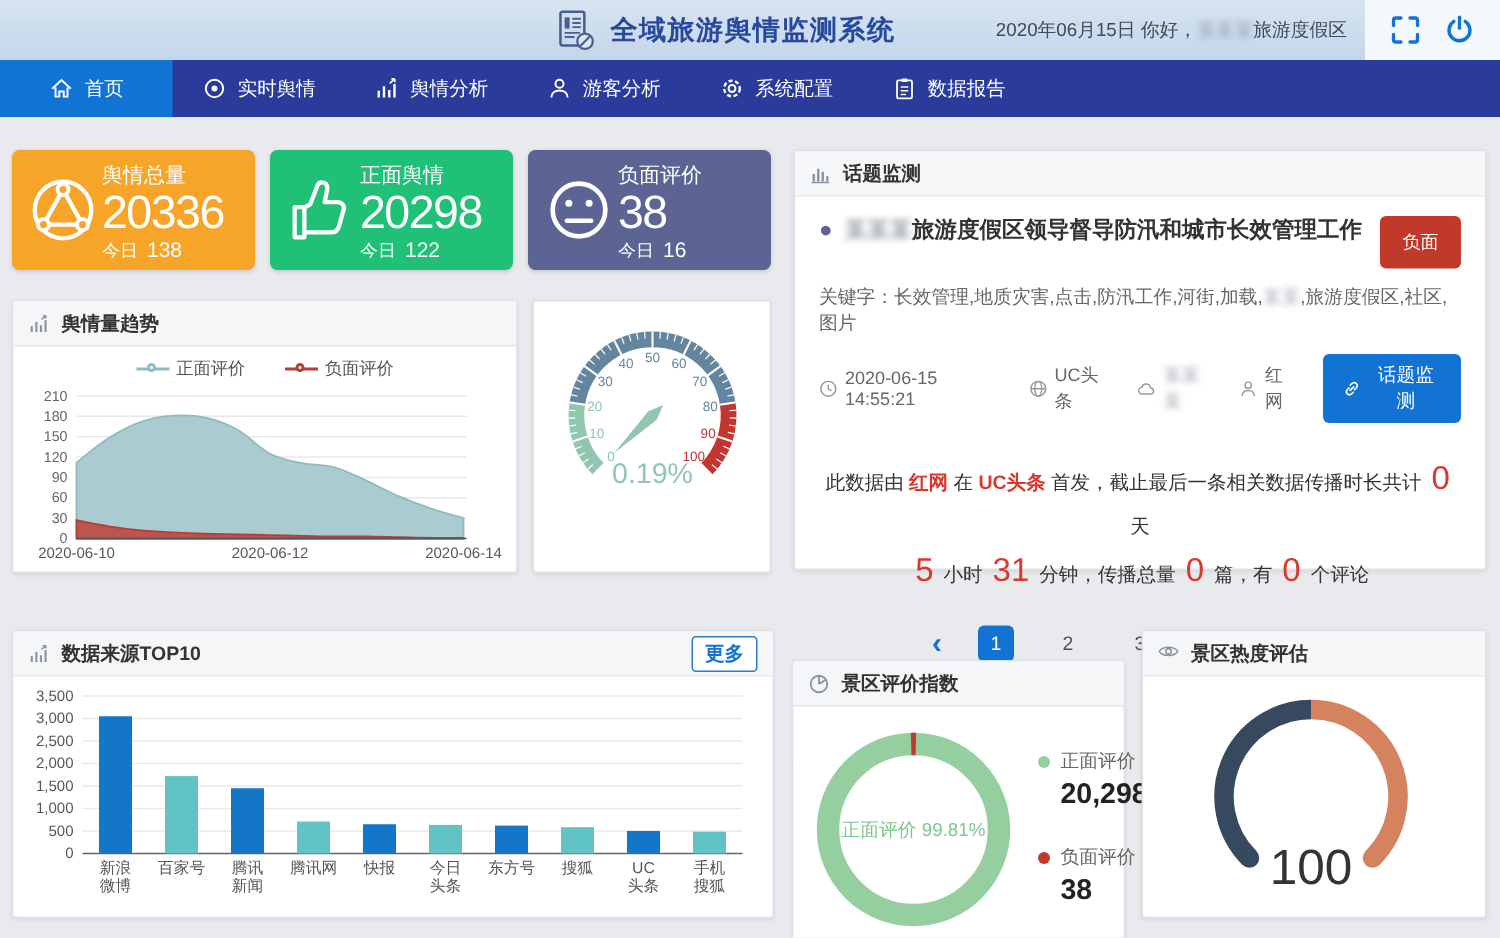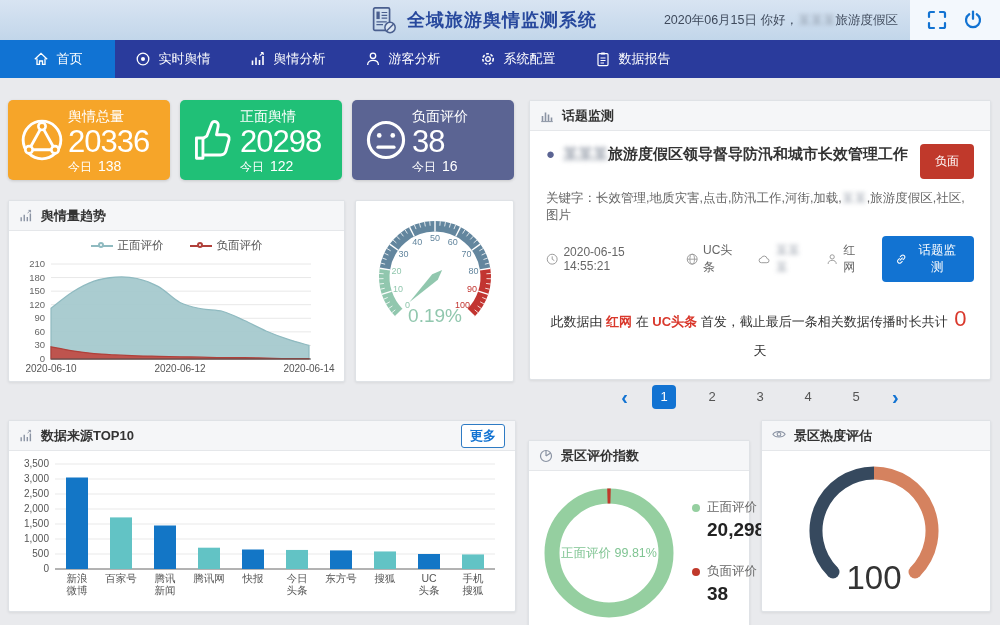"5 小时 31 分钟，传播总量 0" div { html: none -> <div><span>5</span><span> 小时 </span><span>31</span><span> 分钟，传播总量 </span><span>0</span><span> 篇，有 </span><span>0</span><span> 个评论</span></div> }
